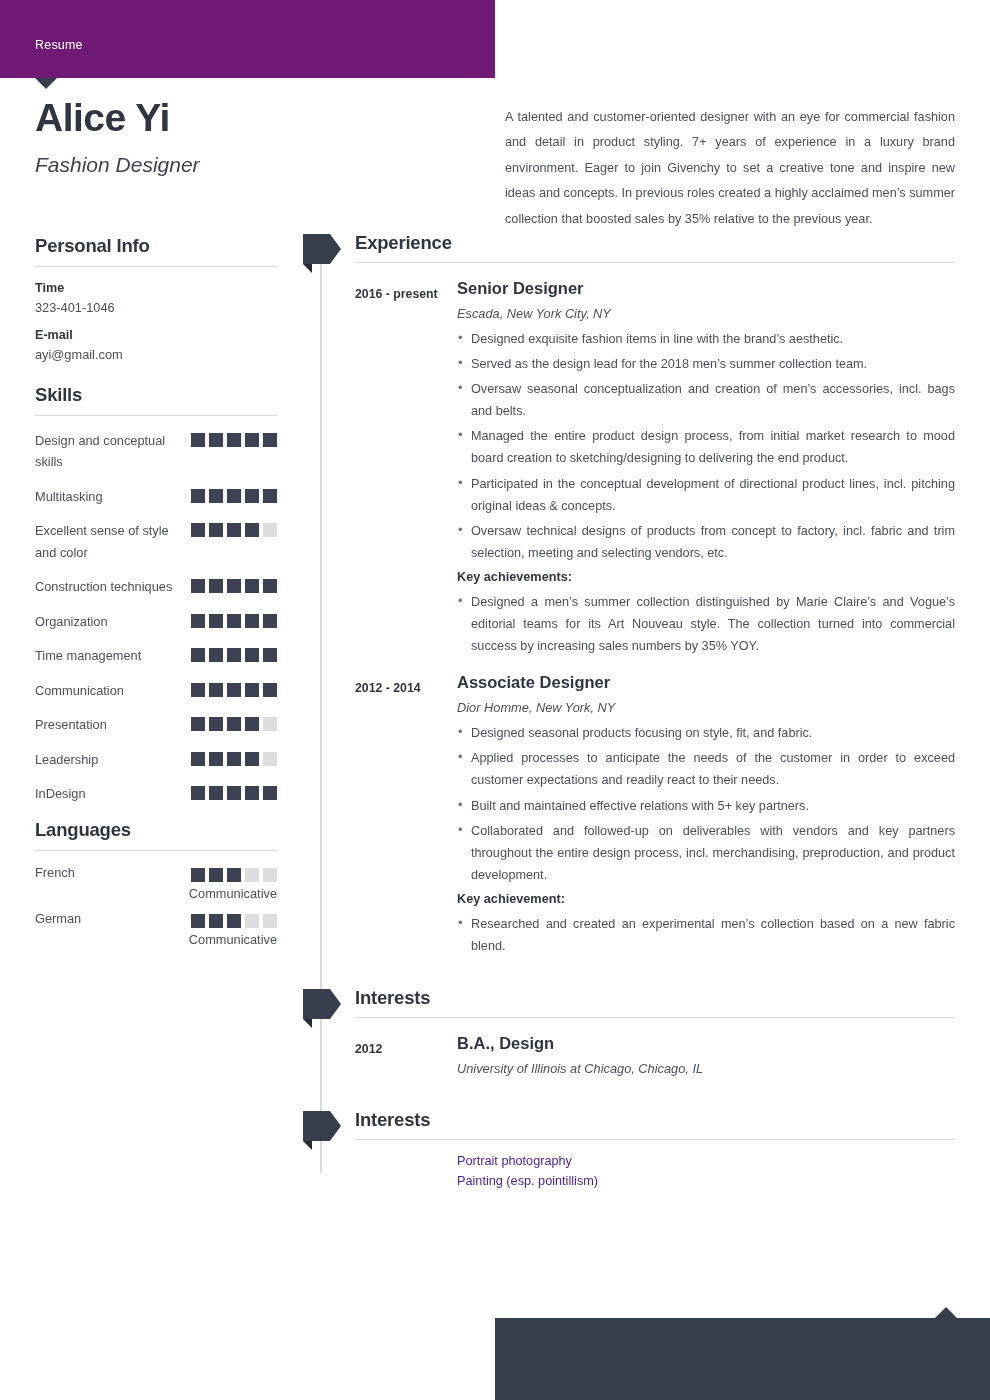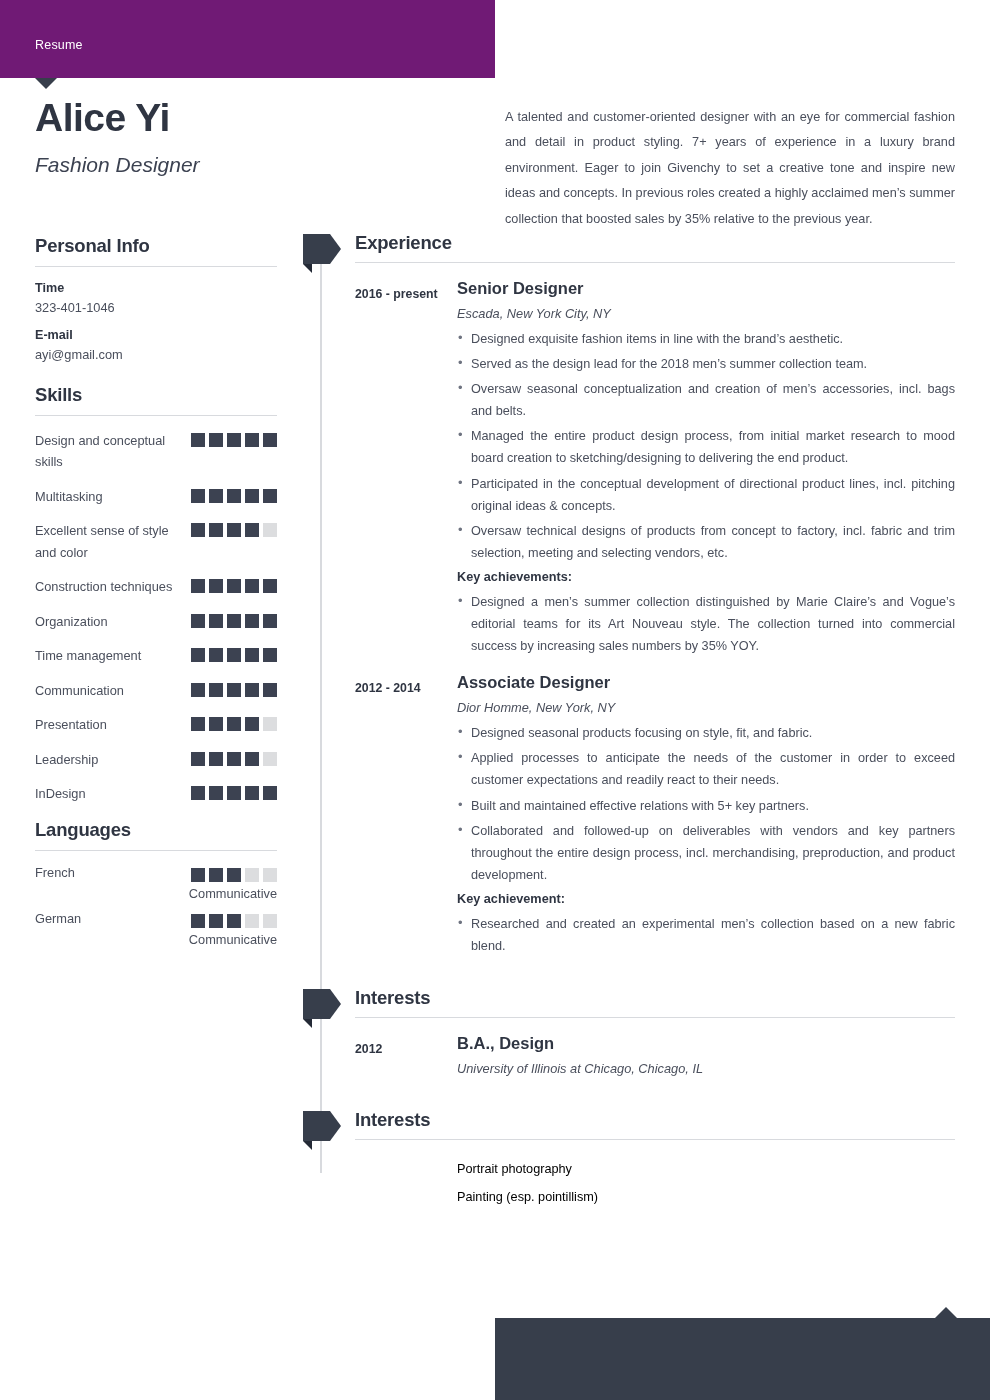"Portrait photography" .plain-item { color: #000000 -> #4c1d95; margin-top: 14px -> 6px }
